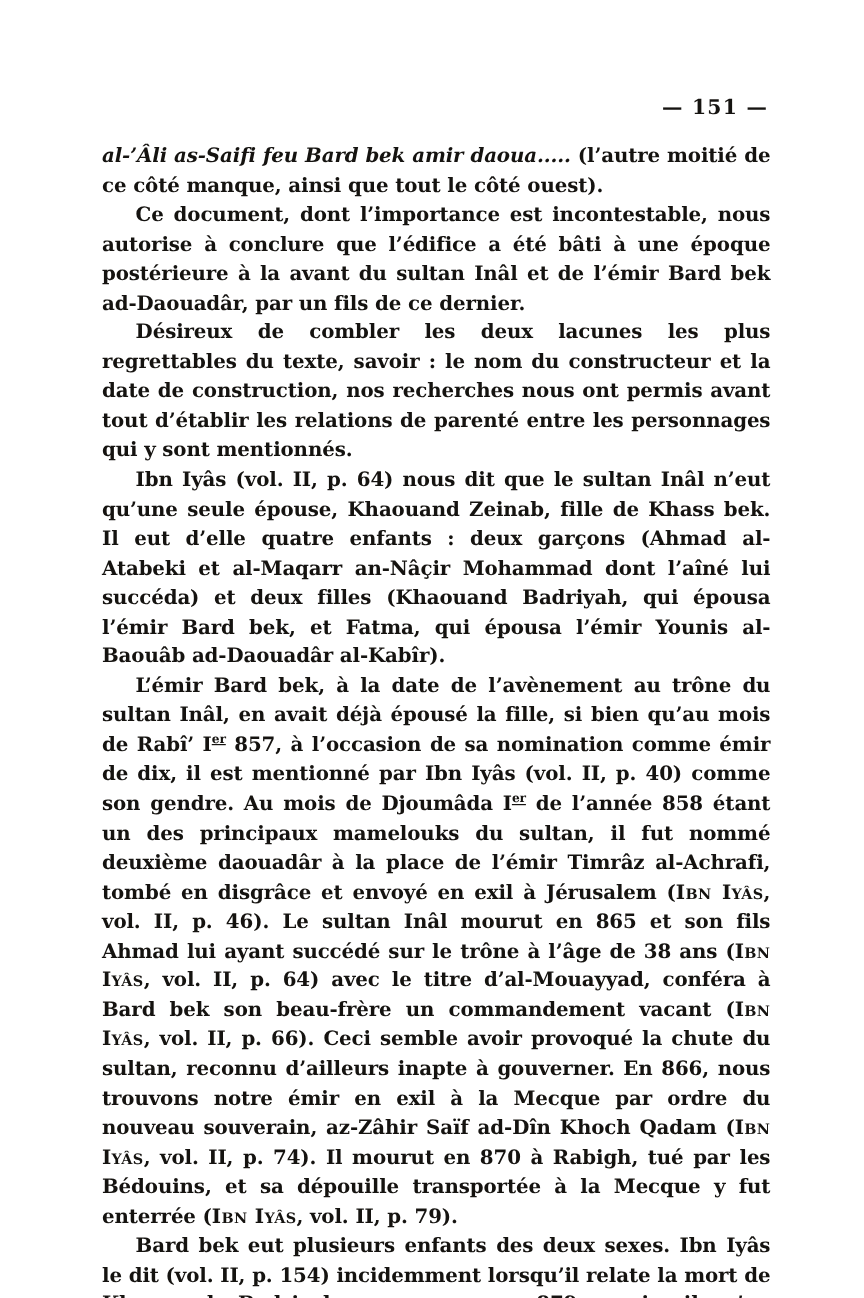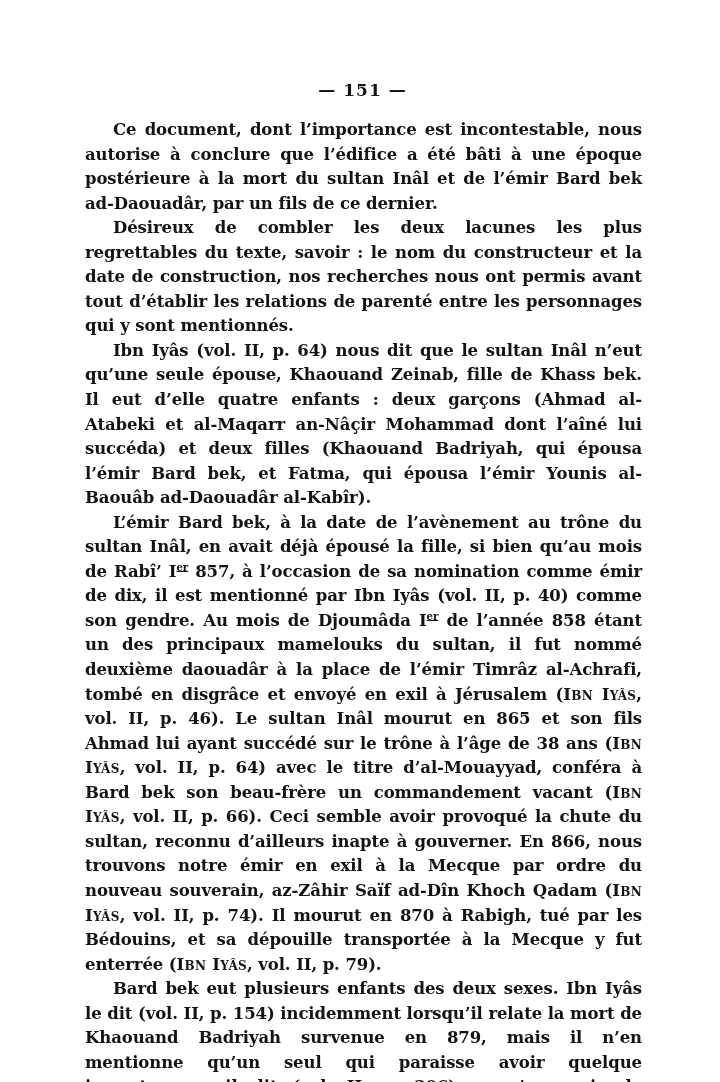"— 151 —" .page-number { text-align: center -> right }
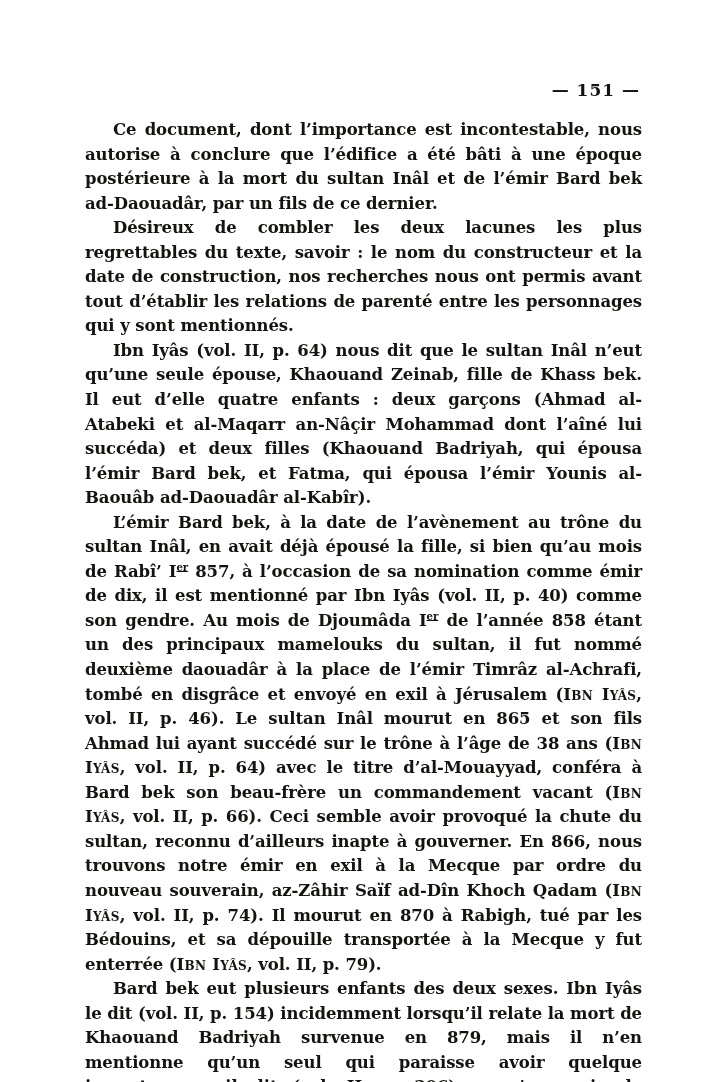"al-’Âli as-Saifi feu Bard bek" p.para { html: none -> <p><span>al-’Âli as-Saifi feu Bard bek amir daoua.....</span><span> (l’autre moitié de ce côté manque, ainsi que tout le côté ouest).</span></p> }
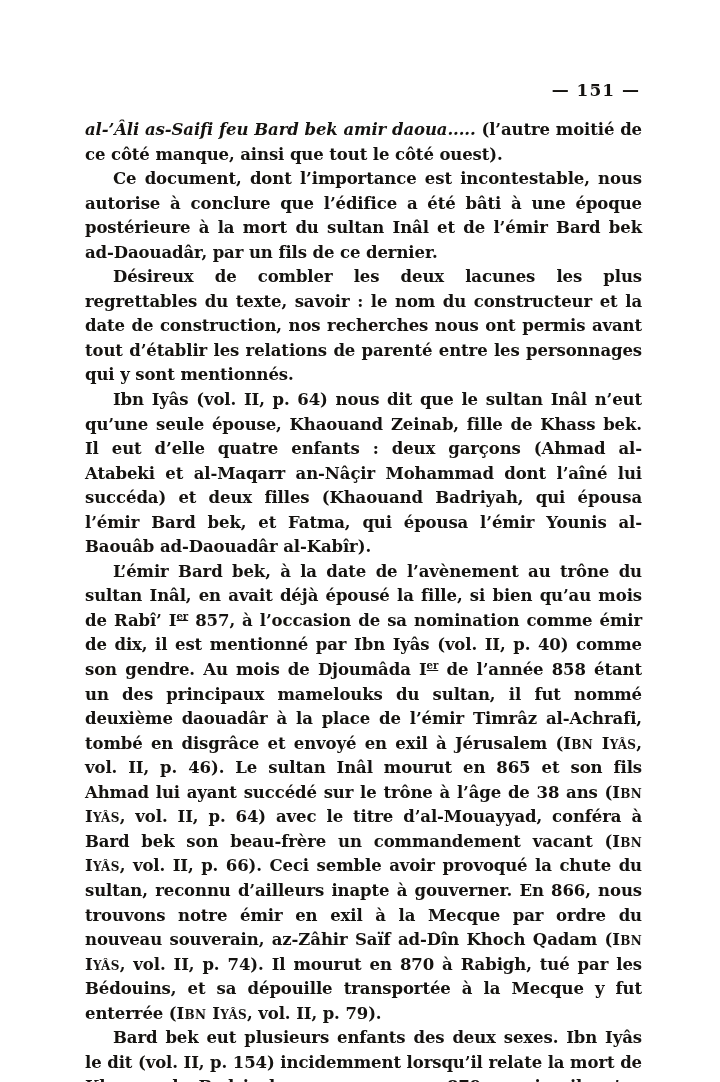"Ce document, dont l’importance est" span.seg-normal { text: mort -> avant }
